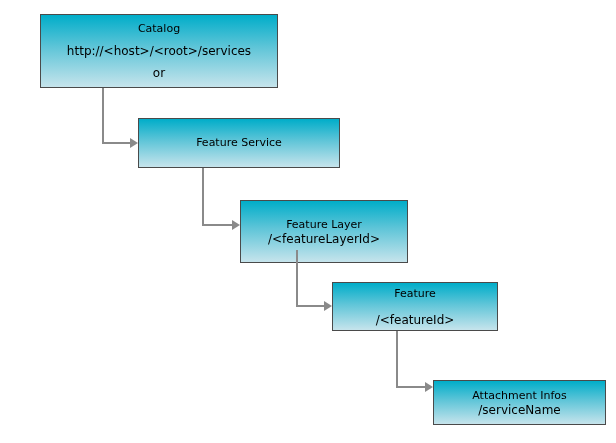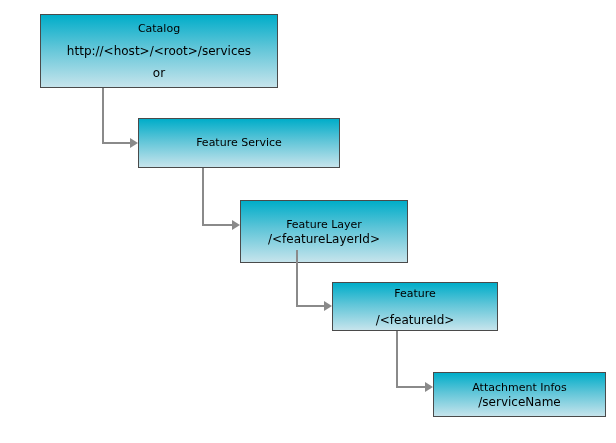"Attachment Infos" #node-attachment-infos { top: 372px -> 380px }
